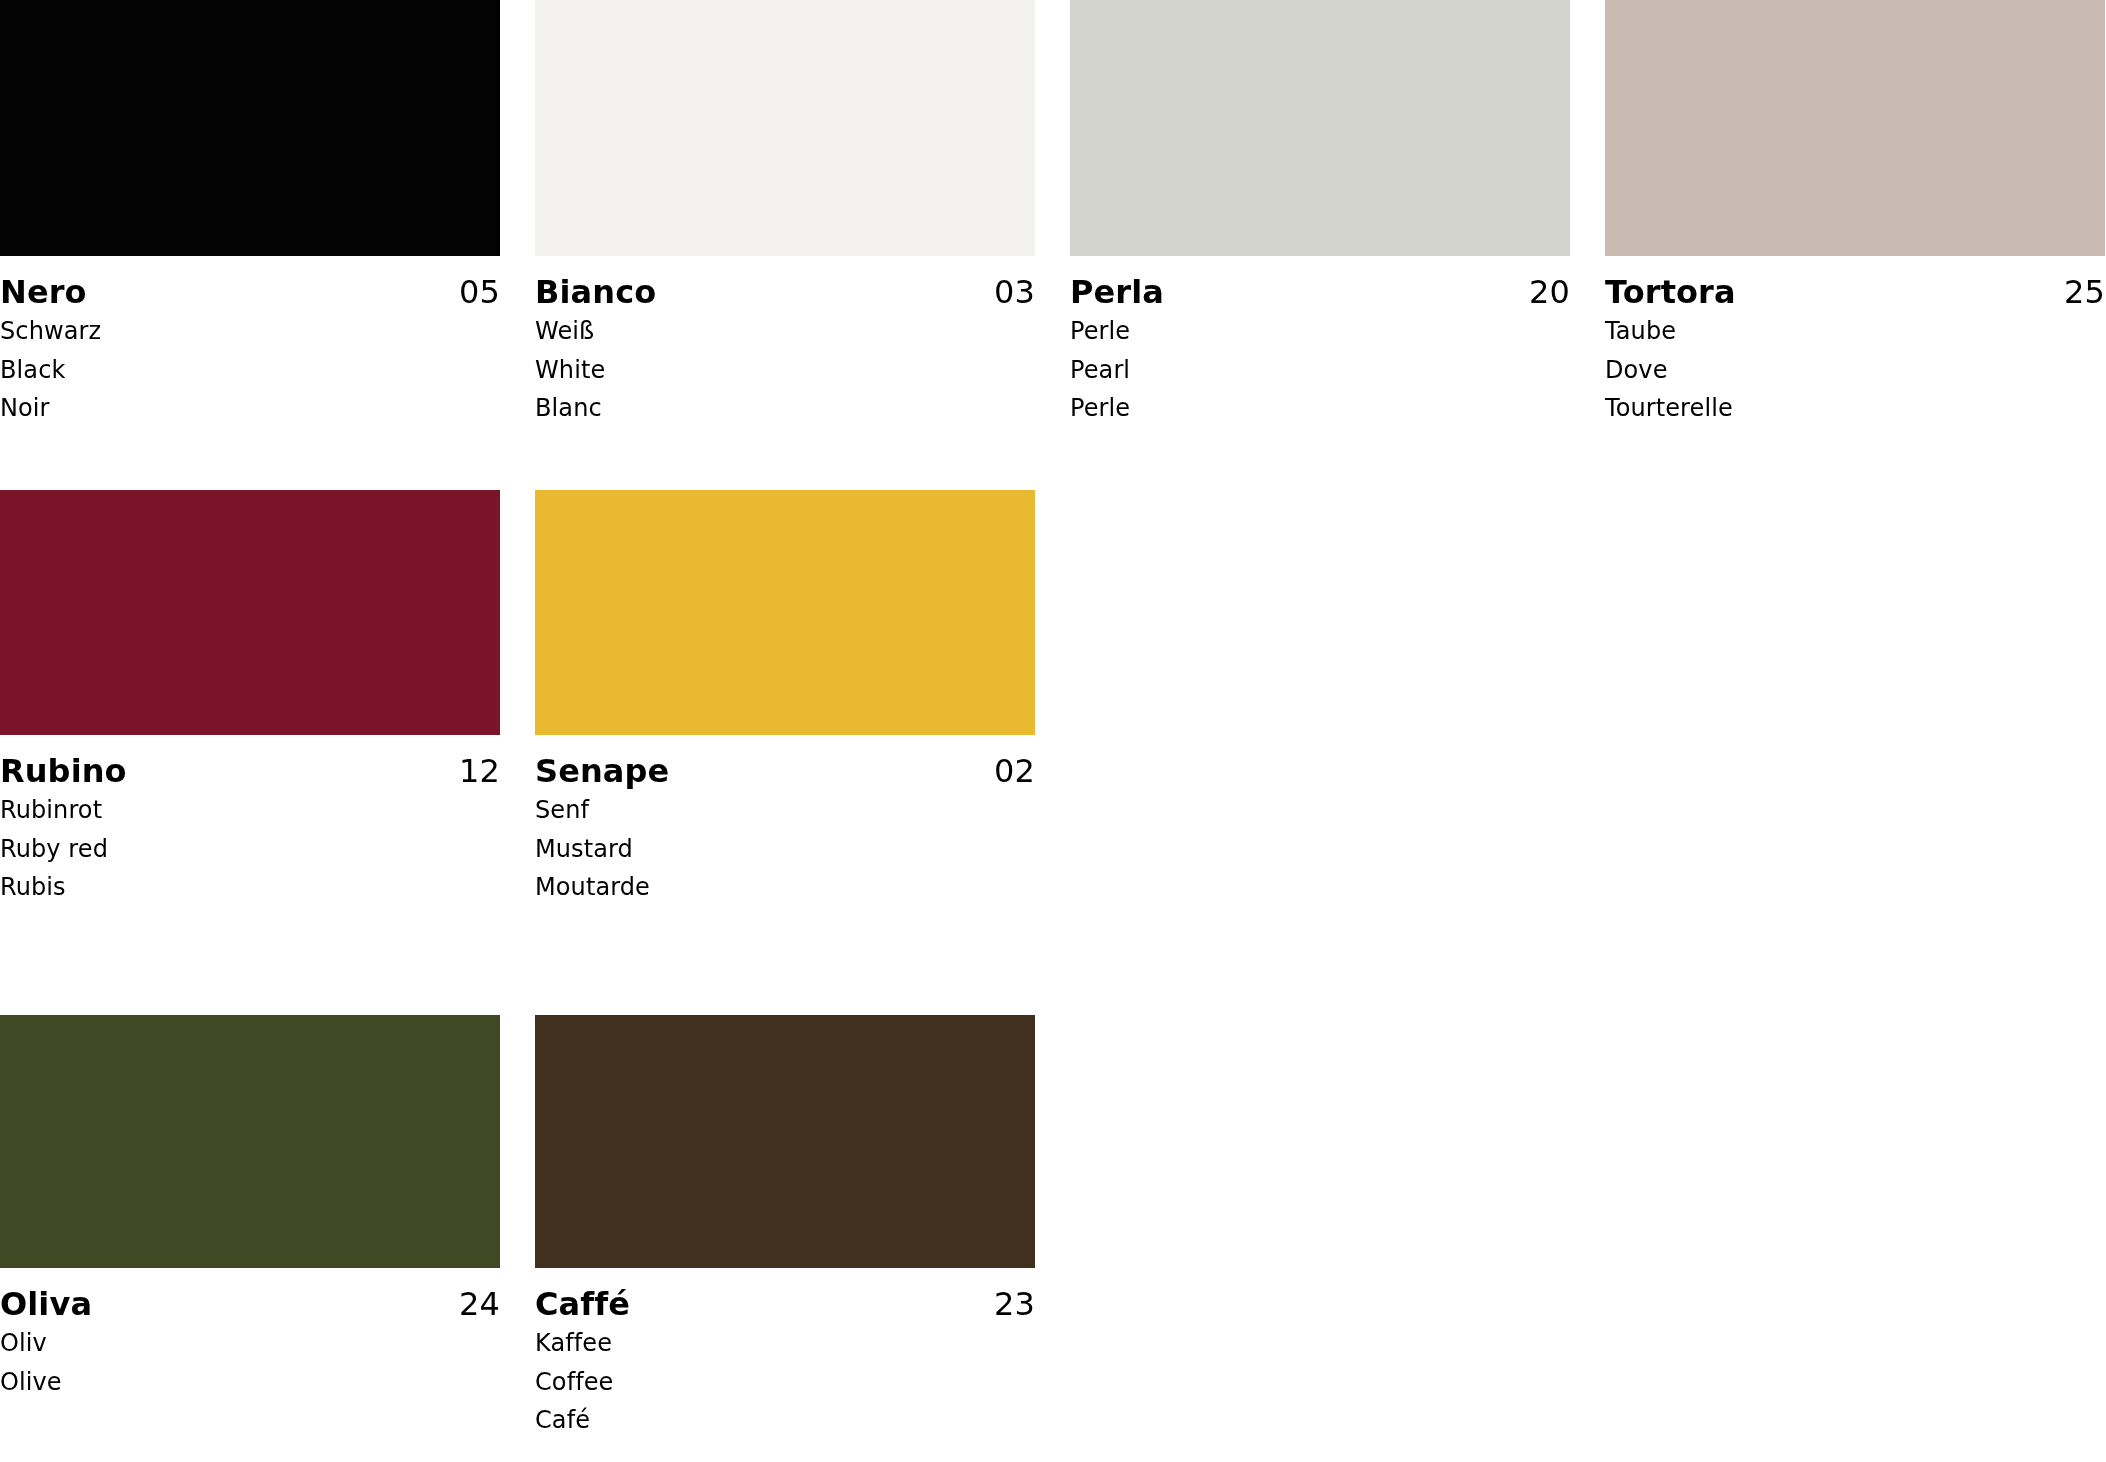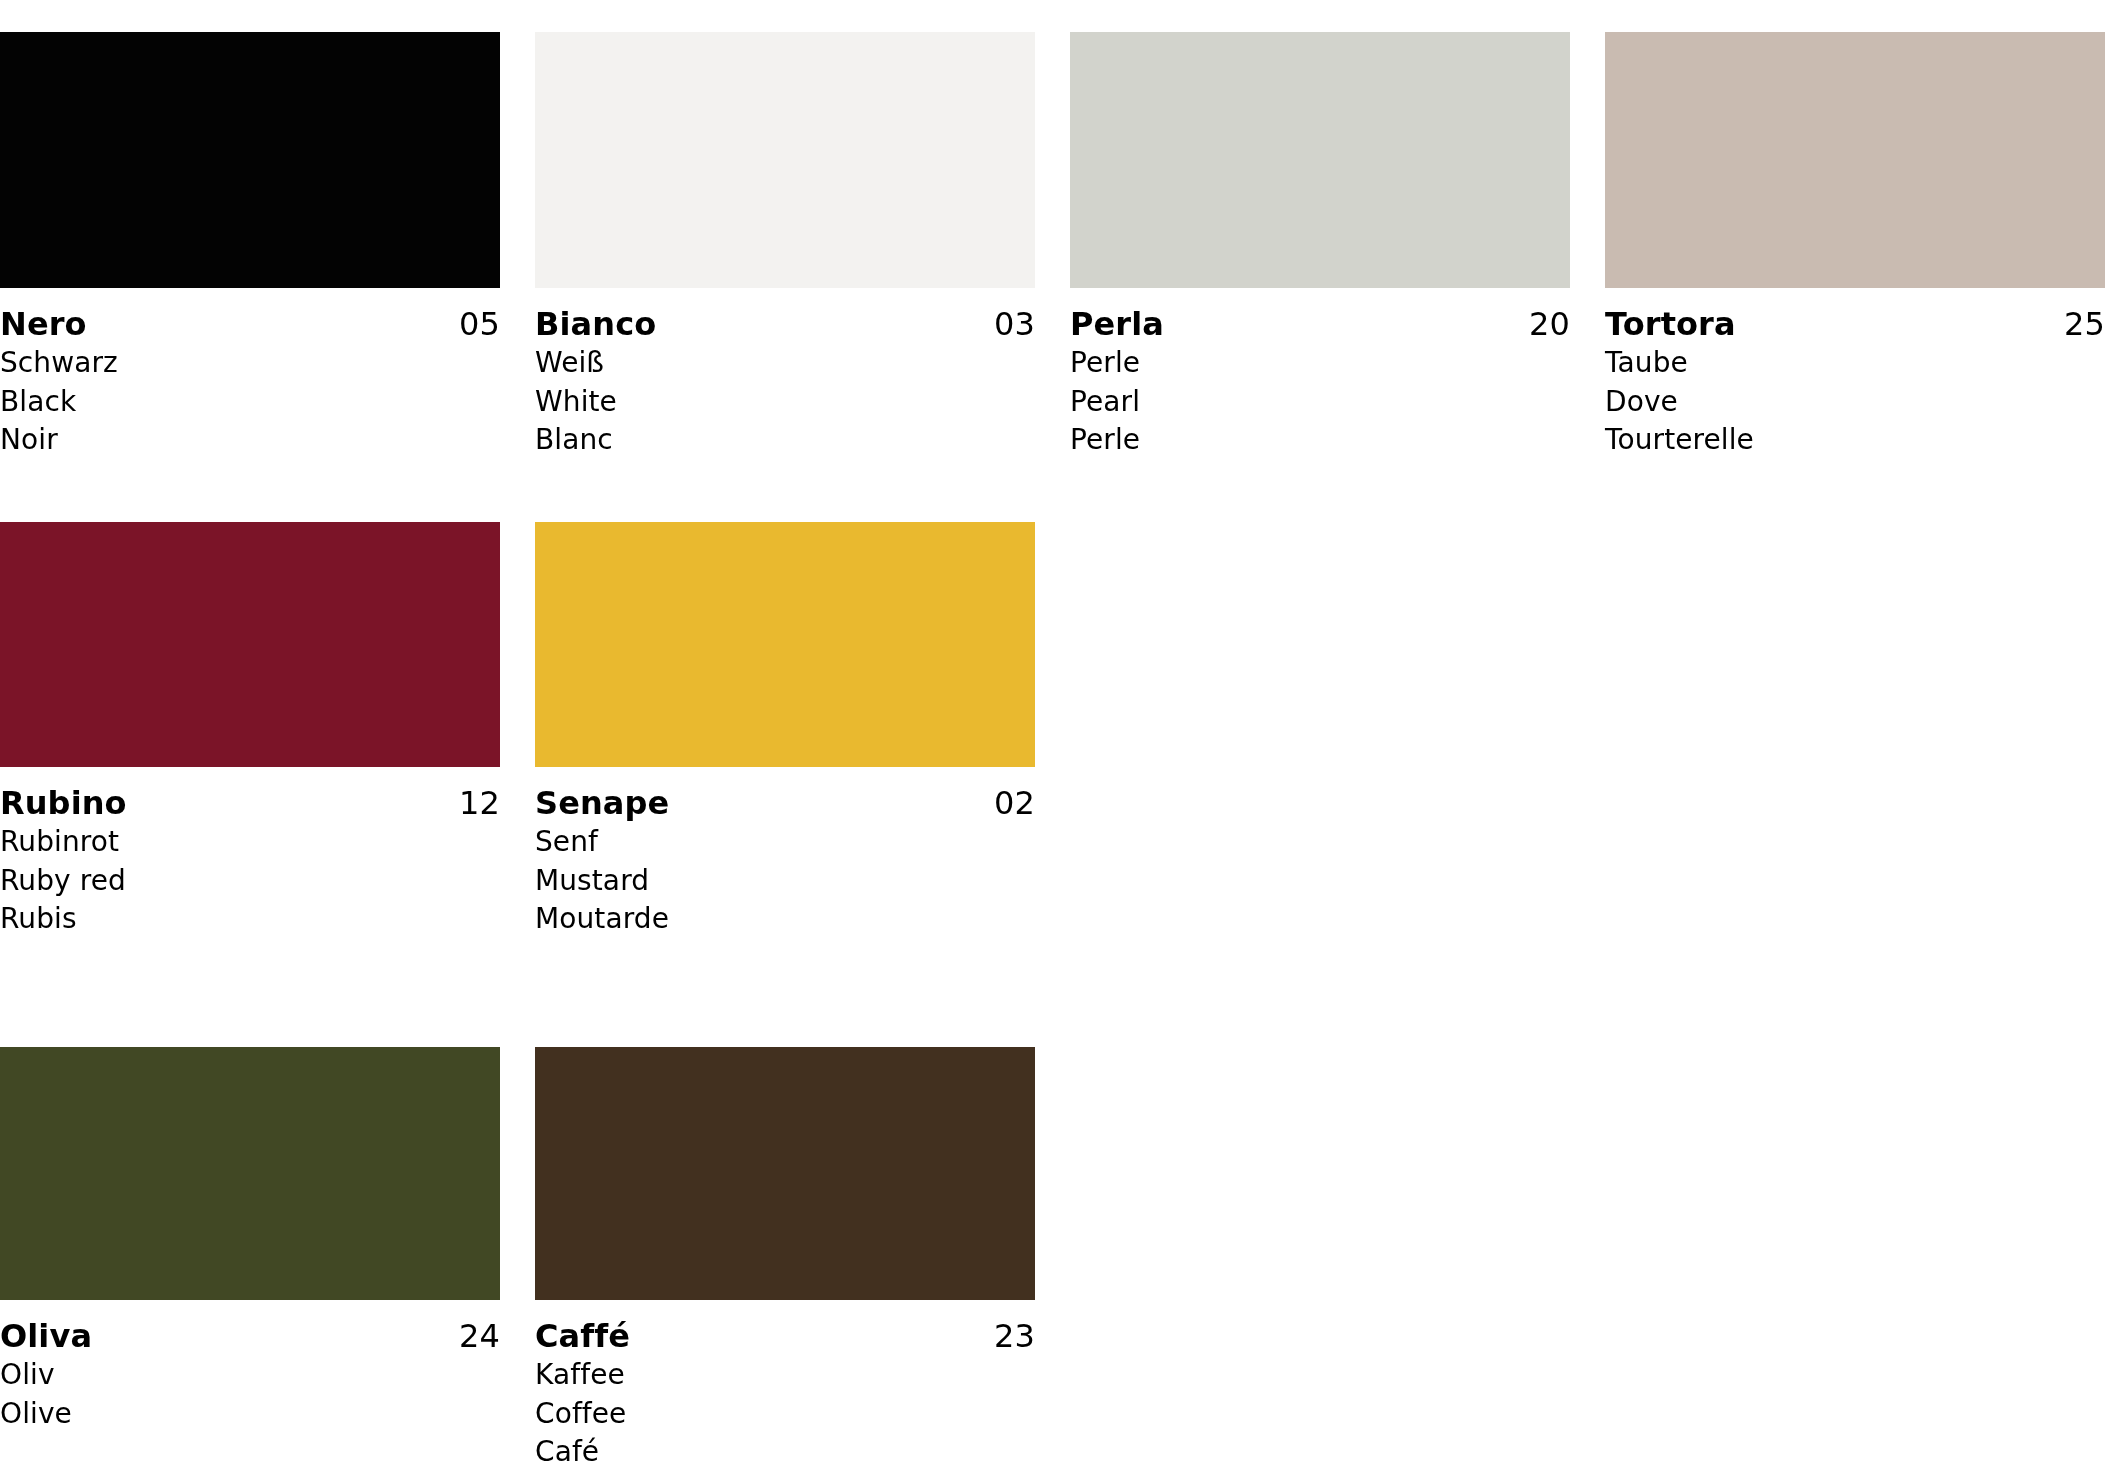"Nero" .palette { margin-top: 32px -> none }
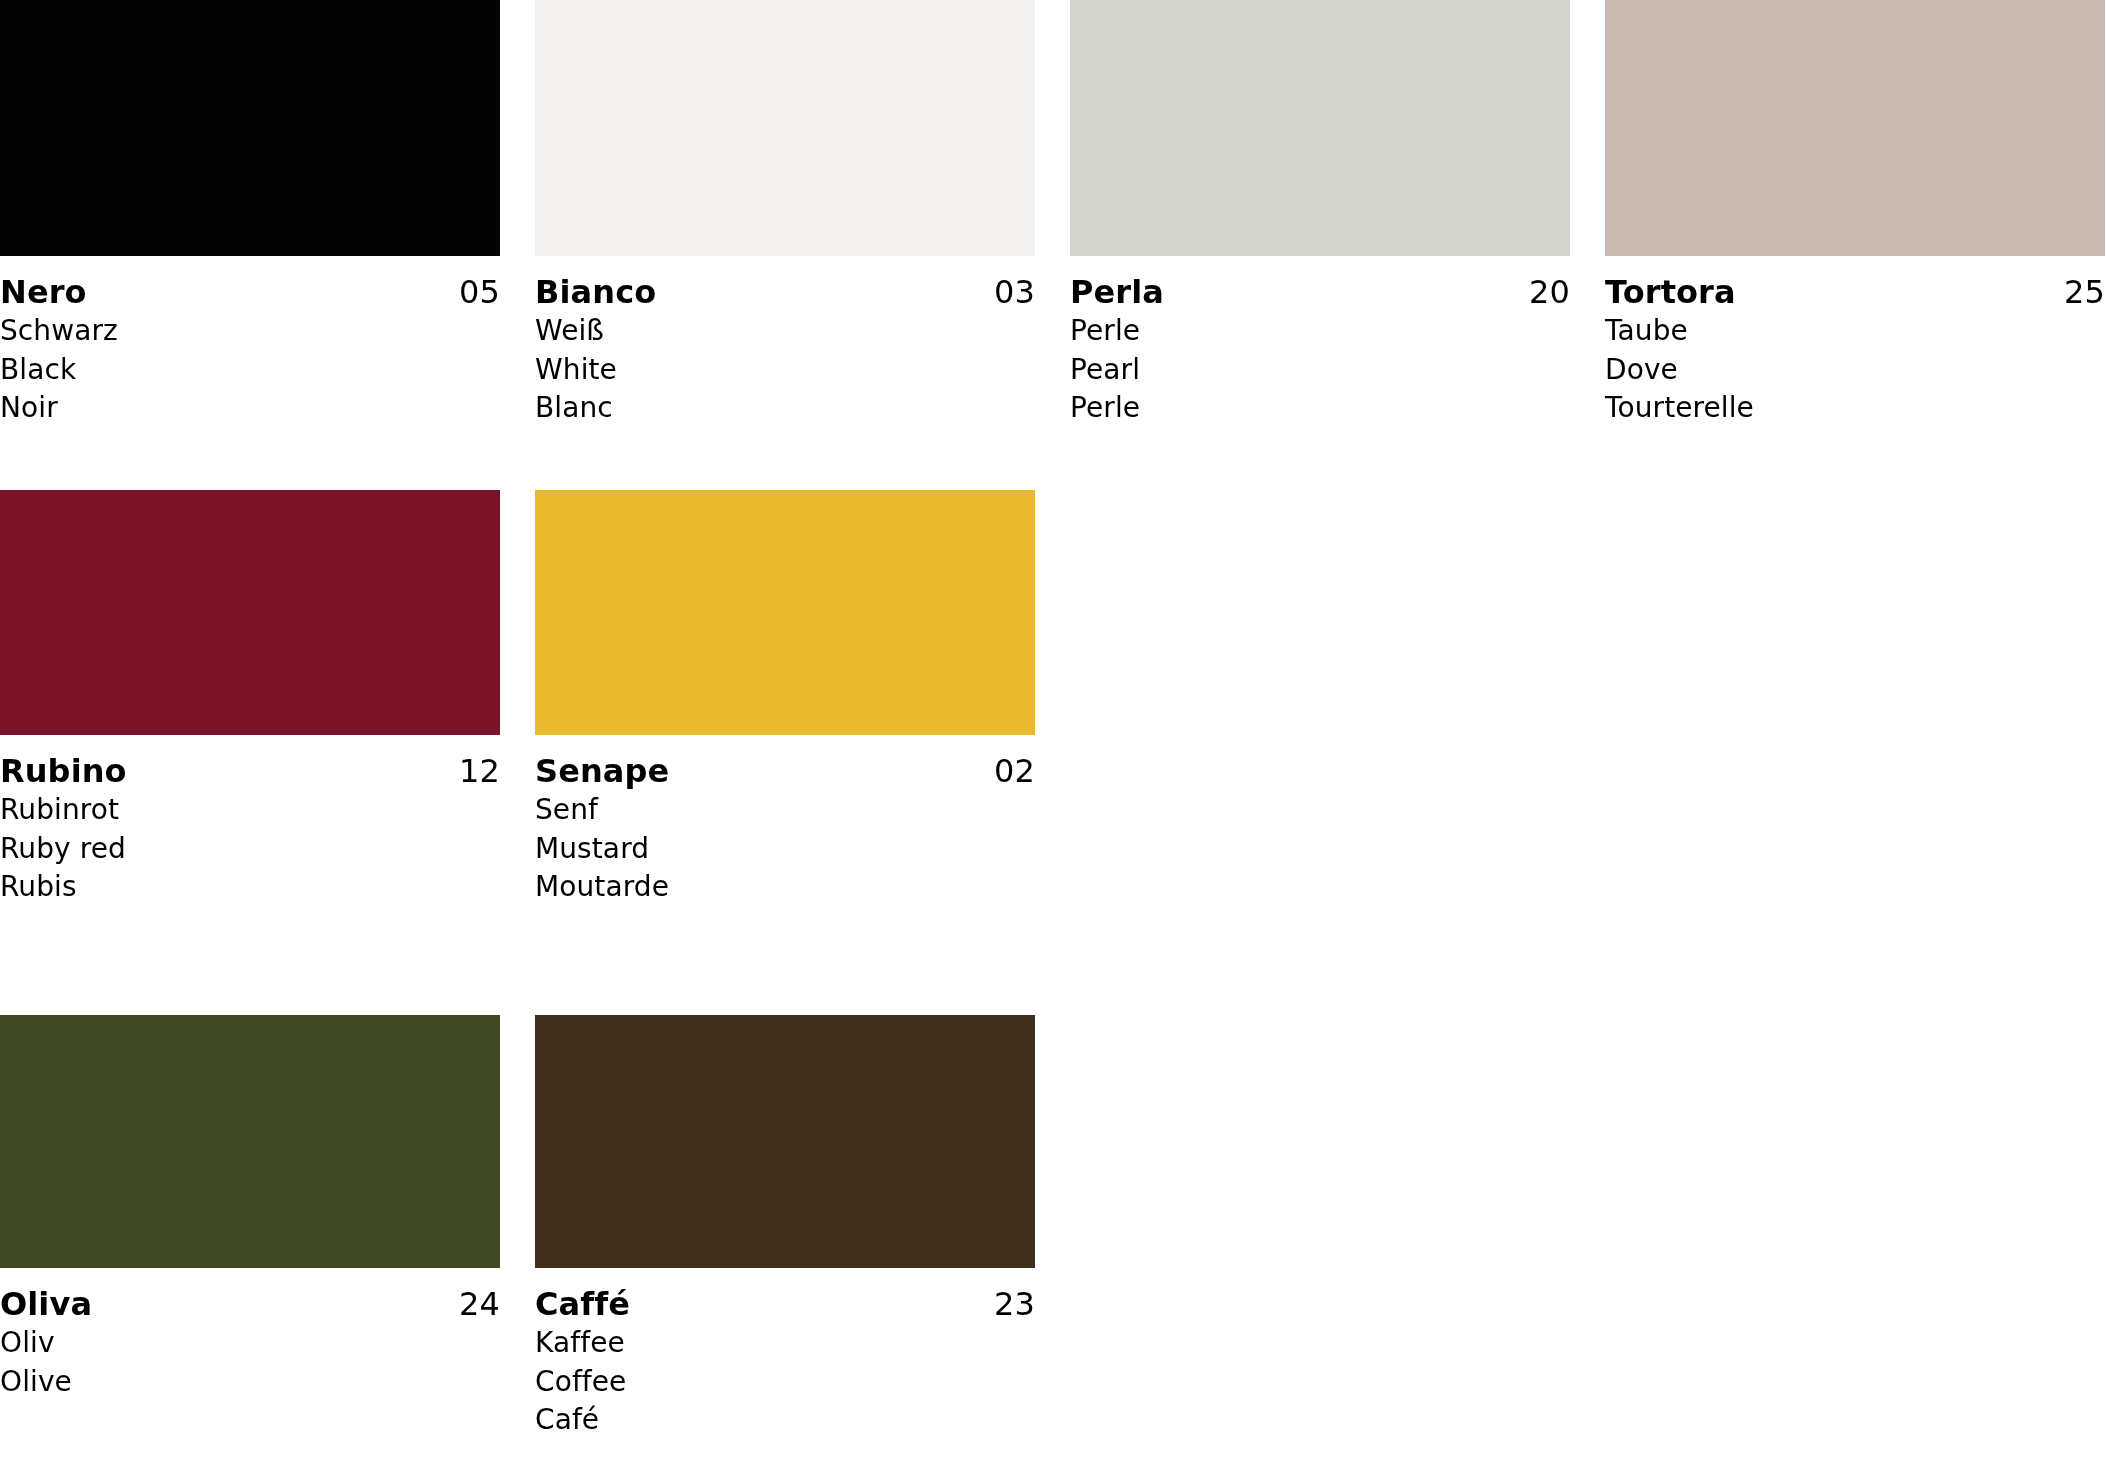"Schwarz" .translation { font-size: 28px -> 24px }
